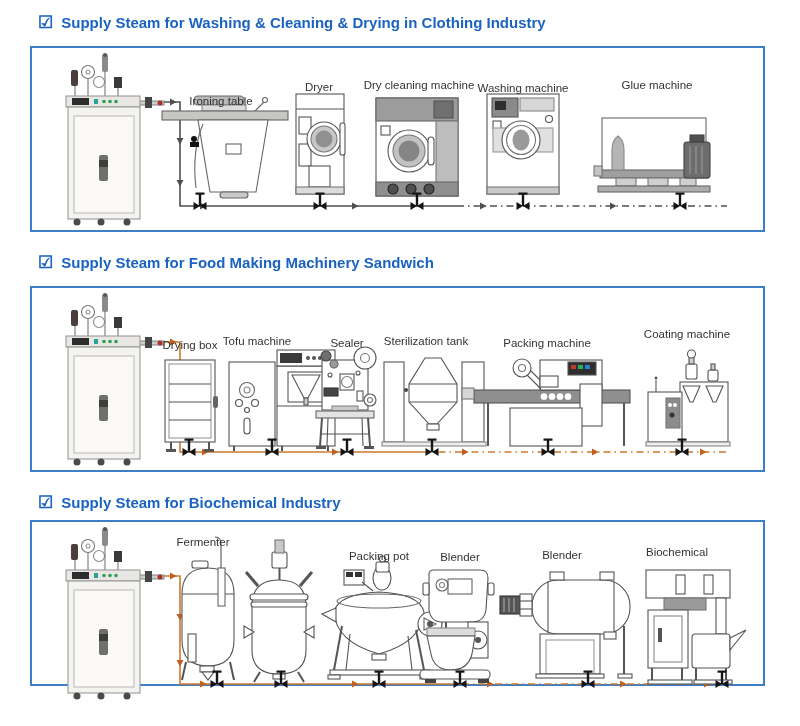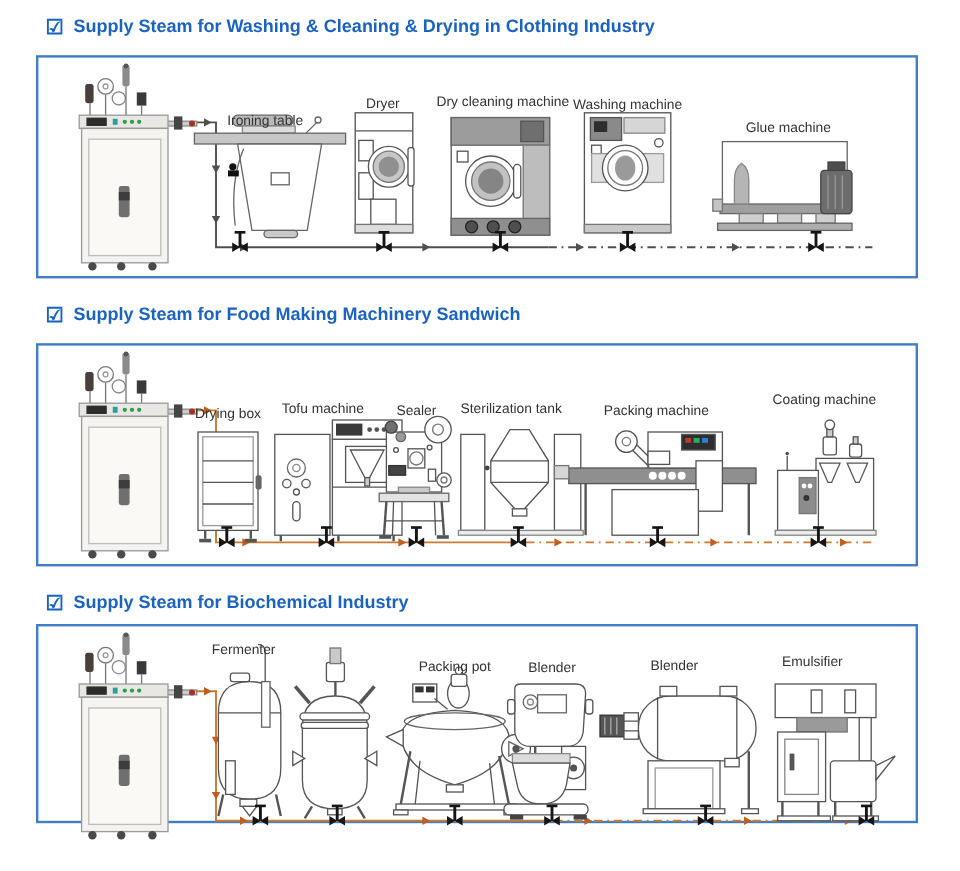"Glue machine" div.mlabel { top: 53px -> 31px }
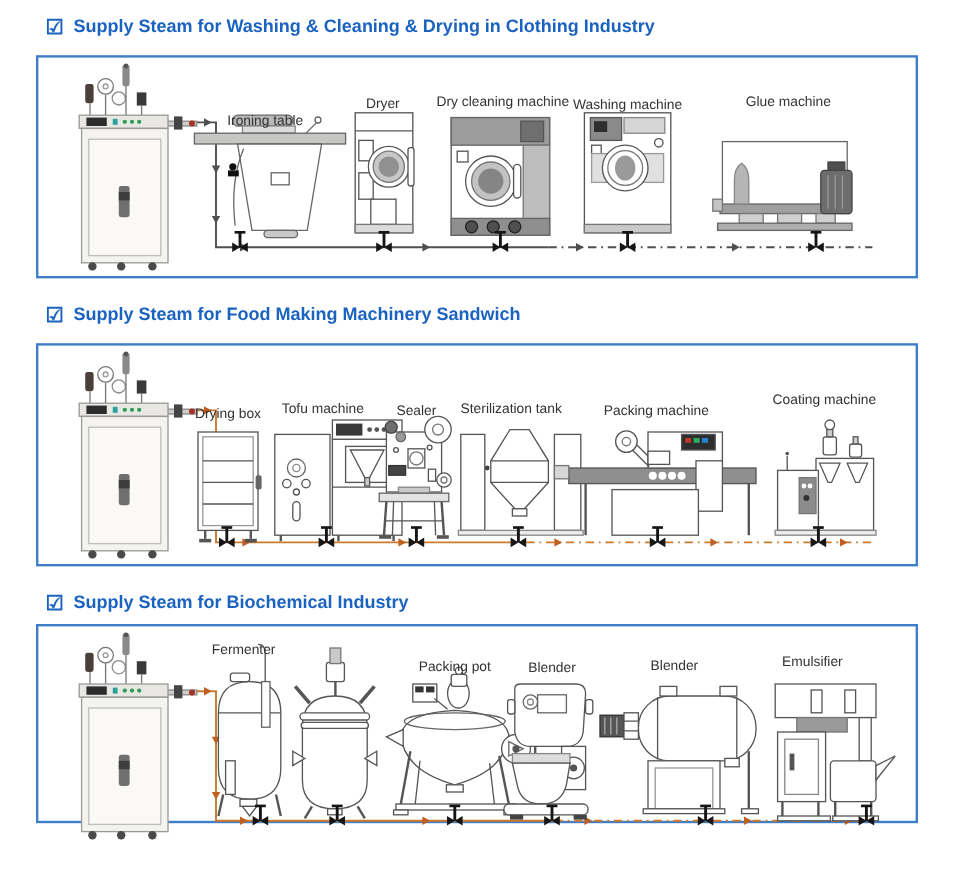"Tofu machine" div.mlabel { left: 237px -> 225px }
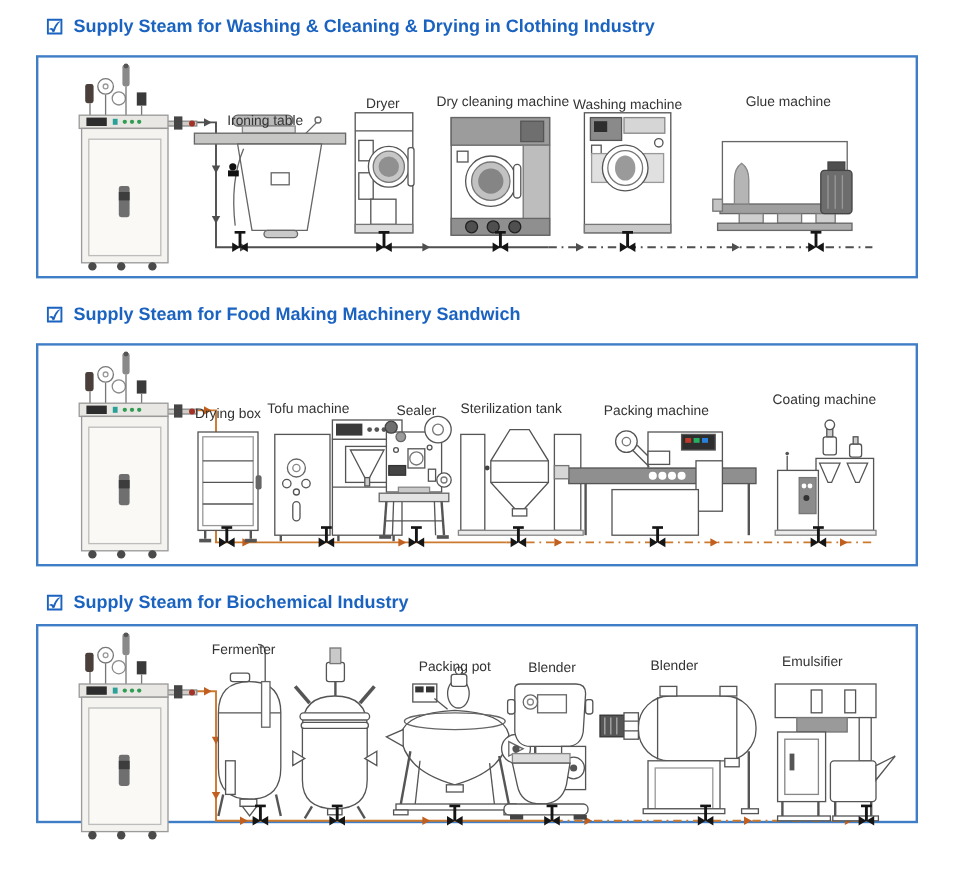"Emulsifier" div.mlabel { text: Emulsifier -> Biochemical }
